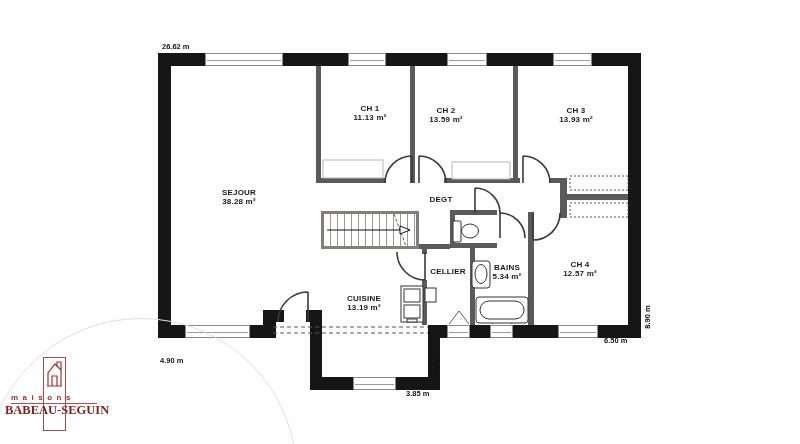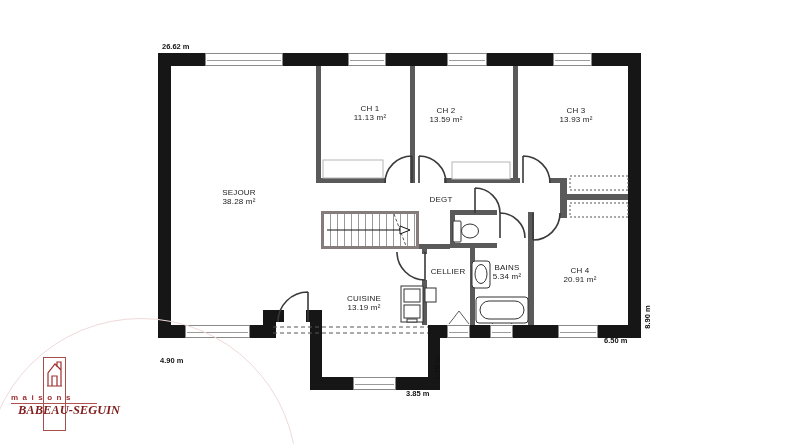"CH 1" .rlabel { font-weight: normal -> bold }
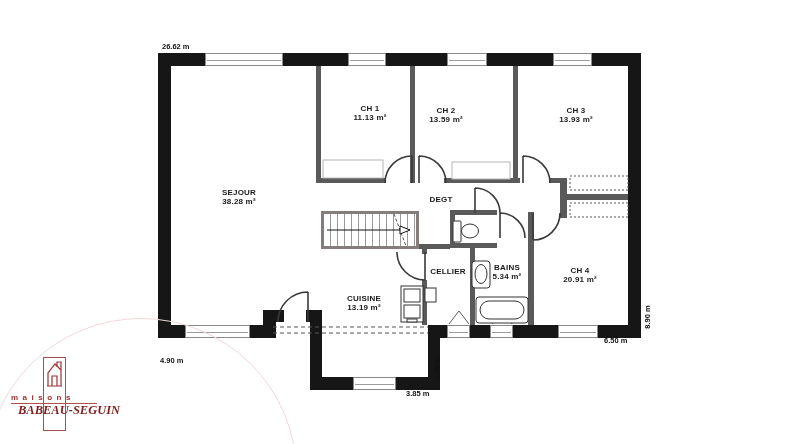"CH 4" div.rlabel { top: 275px -> 269px }
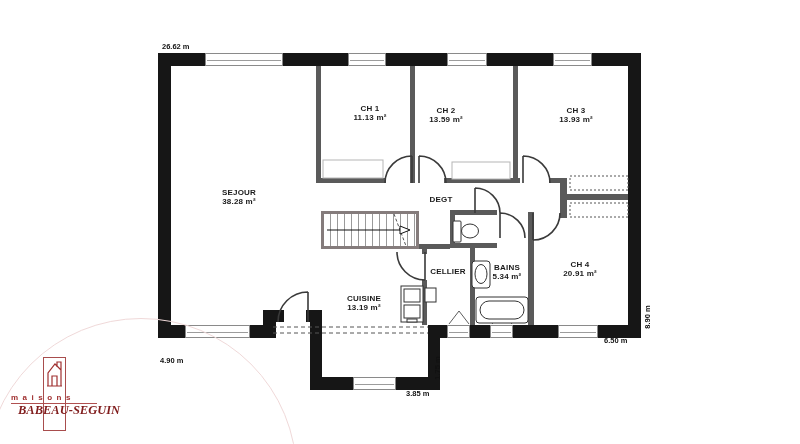"20.91 m²" span { text: 20.91 -> 12.57 }
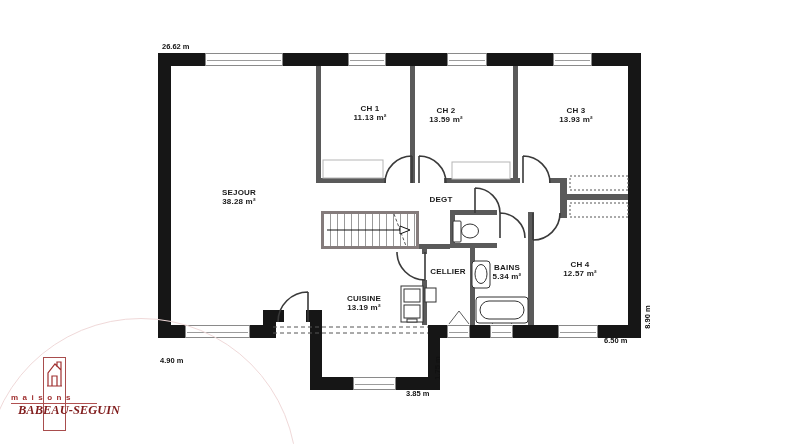"BABEAU-SEGUIN" .logo-babeau { font-style: italic -> none; left: 18px -> 5px }
